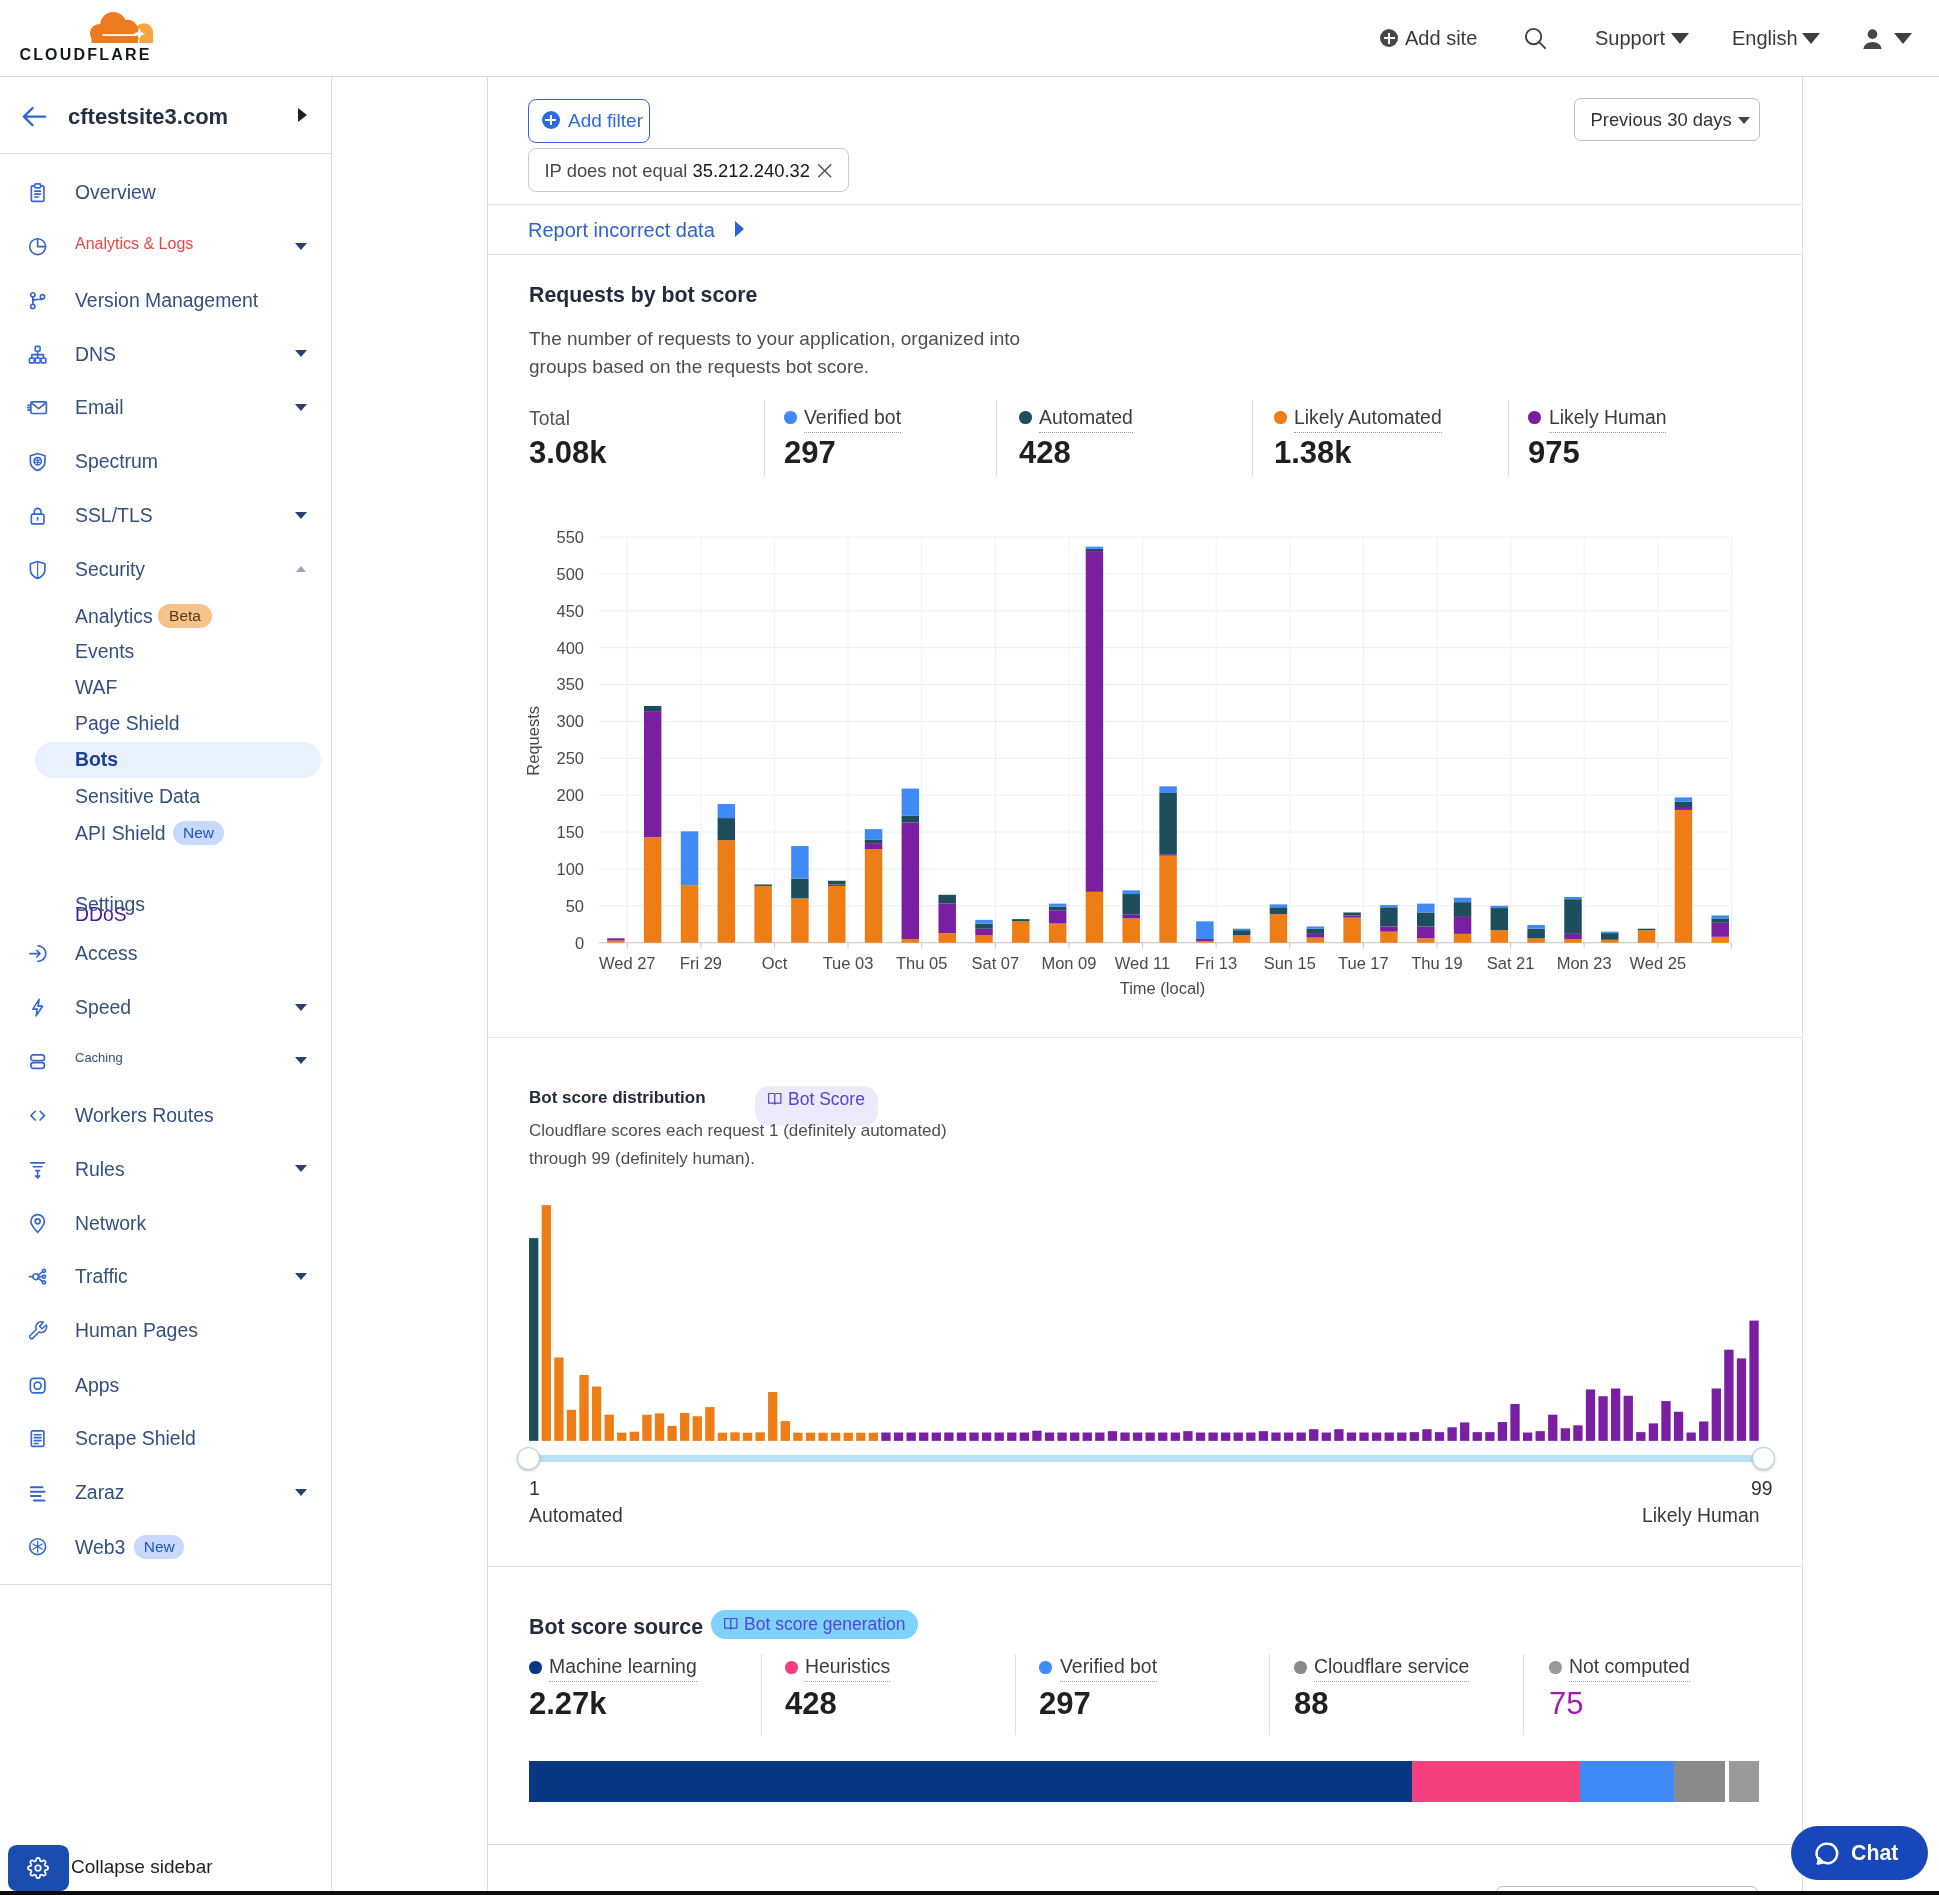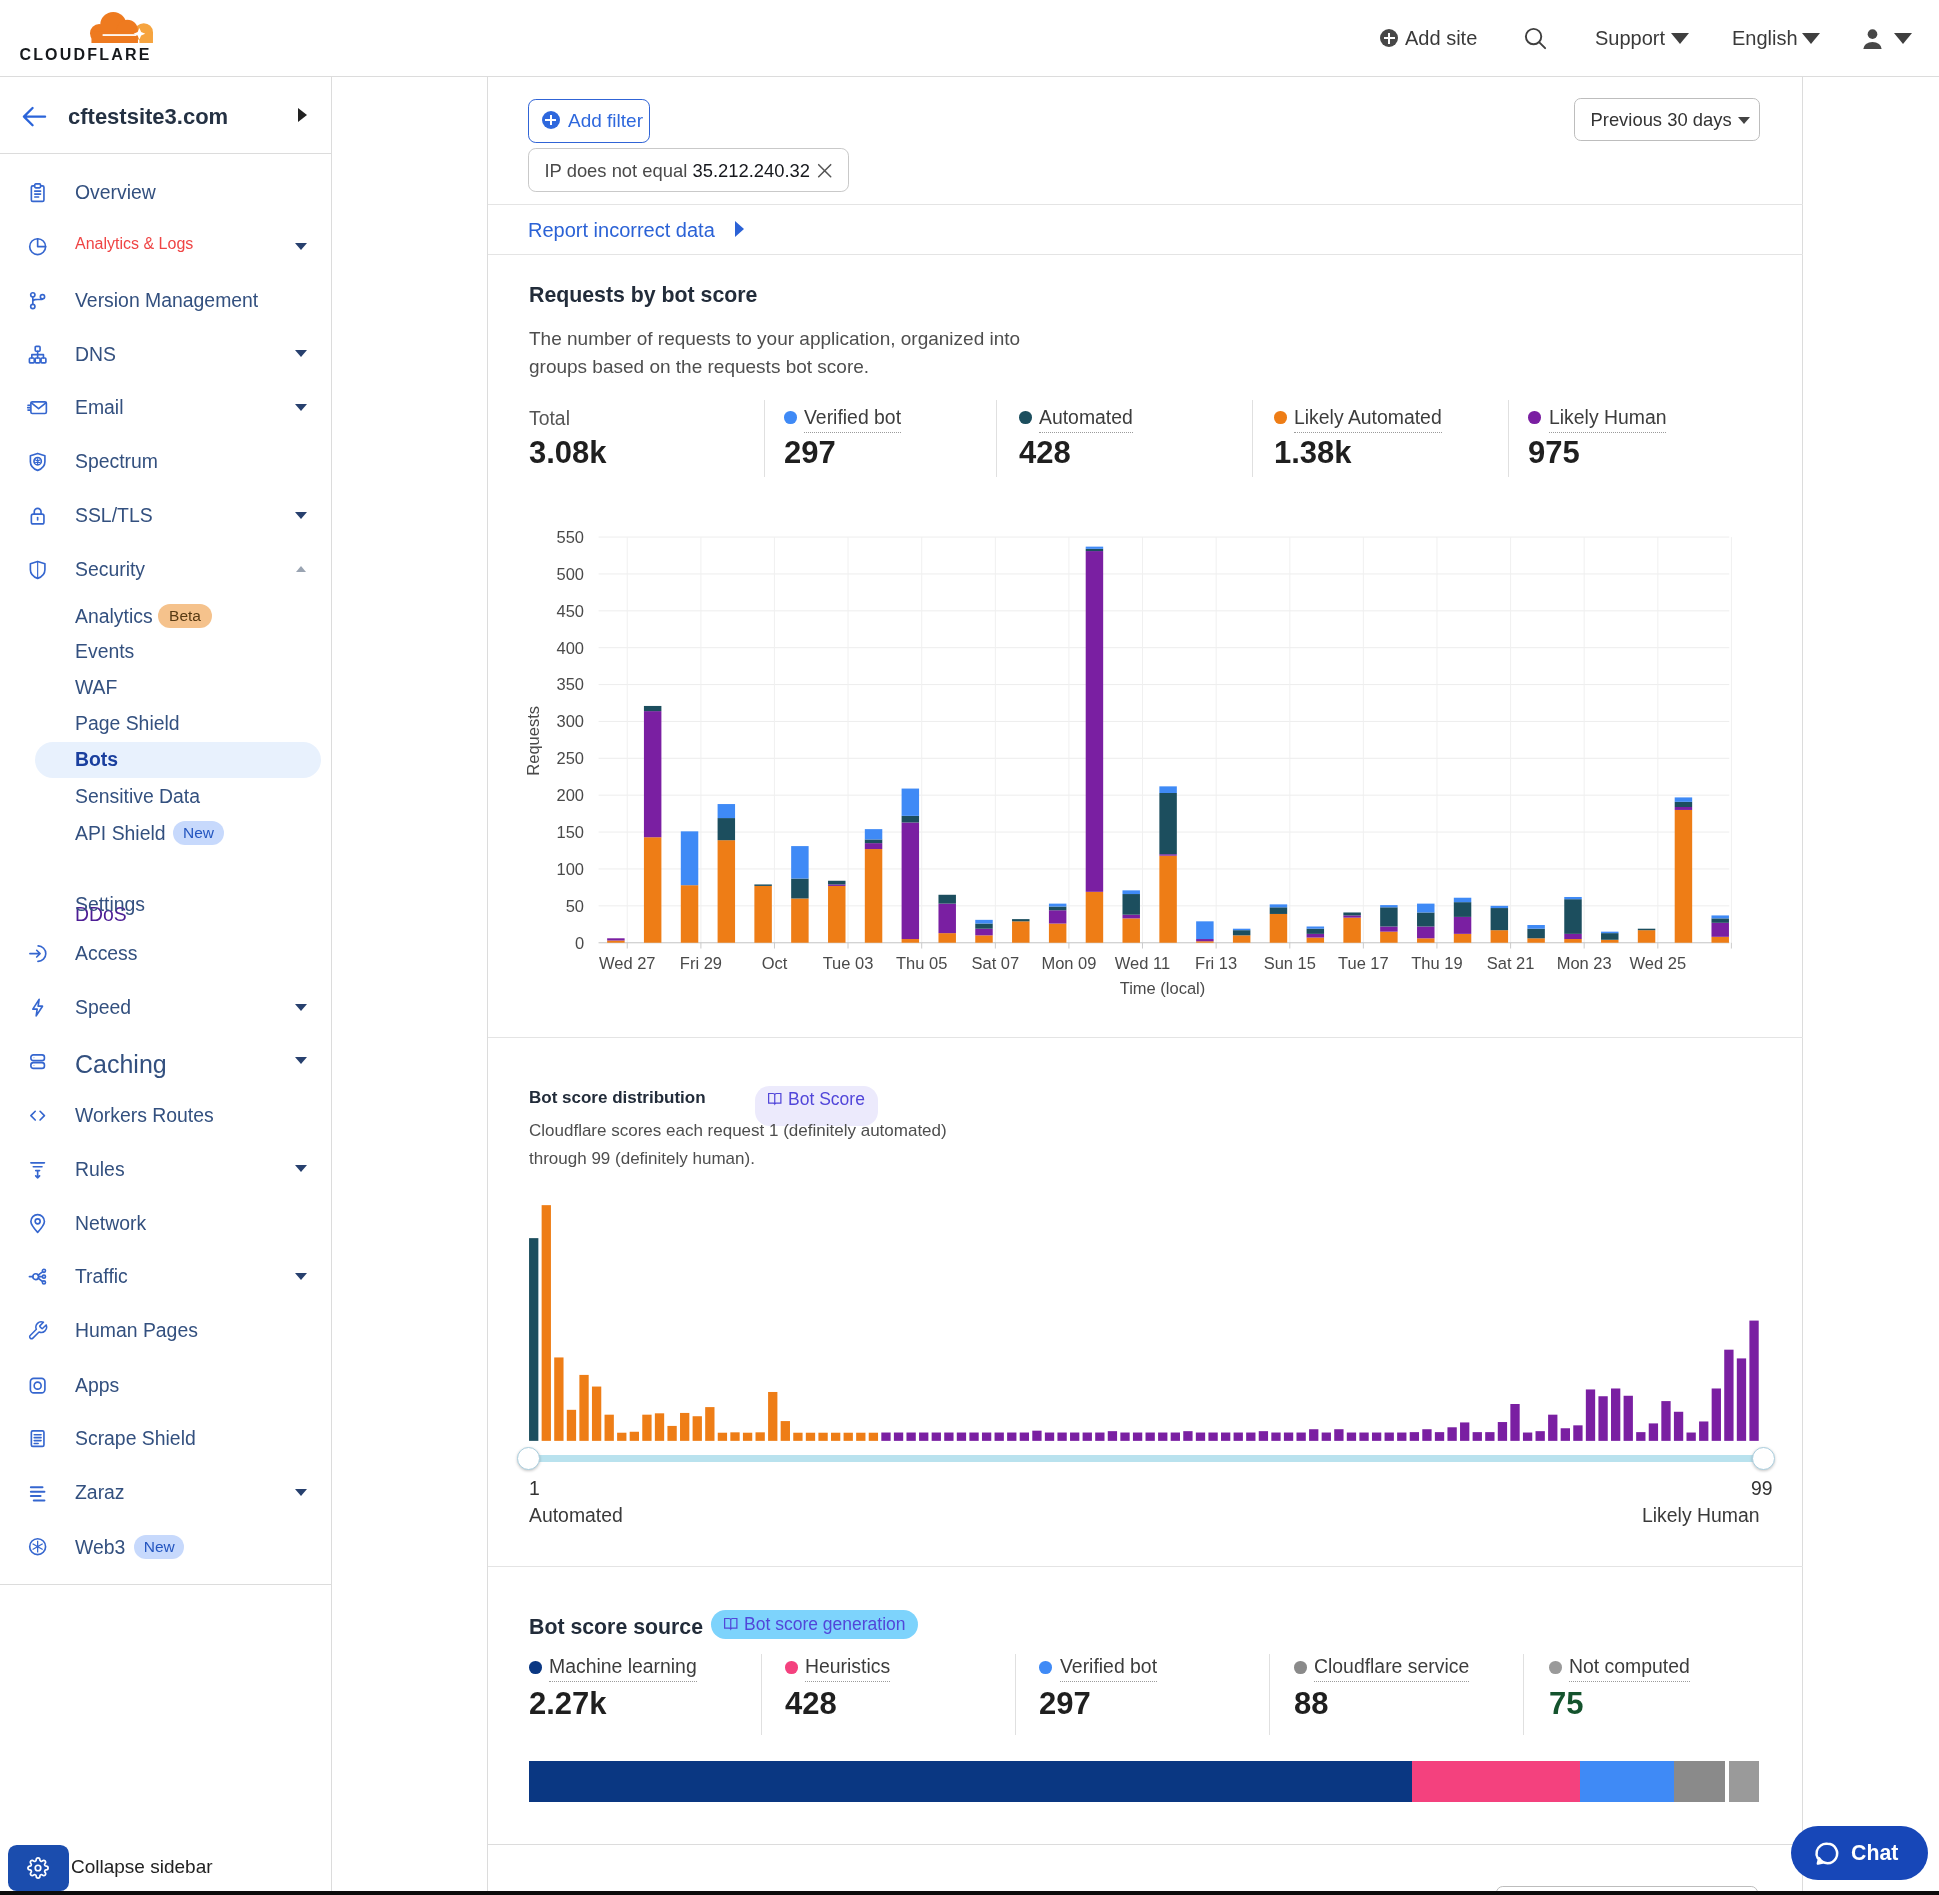"Caching" div { font-size: 25px -> 13px }
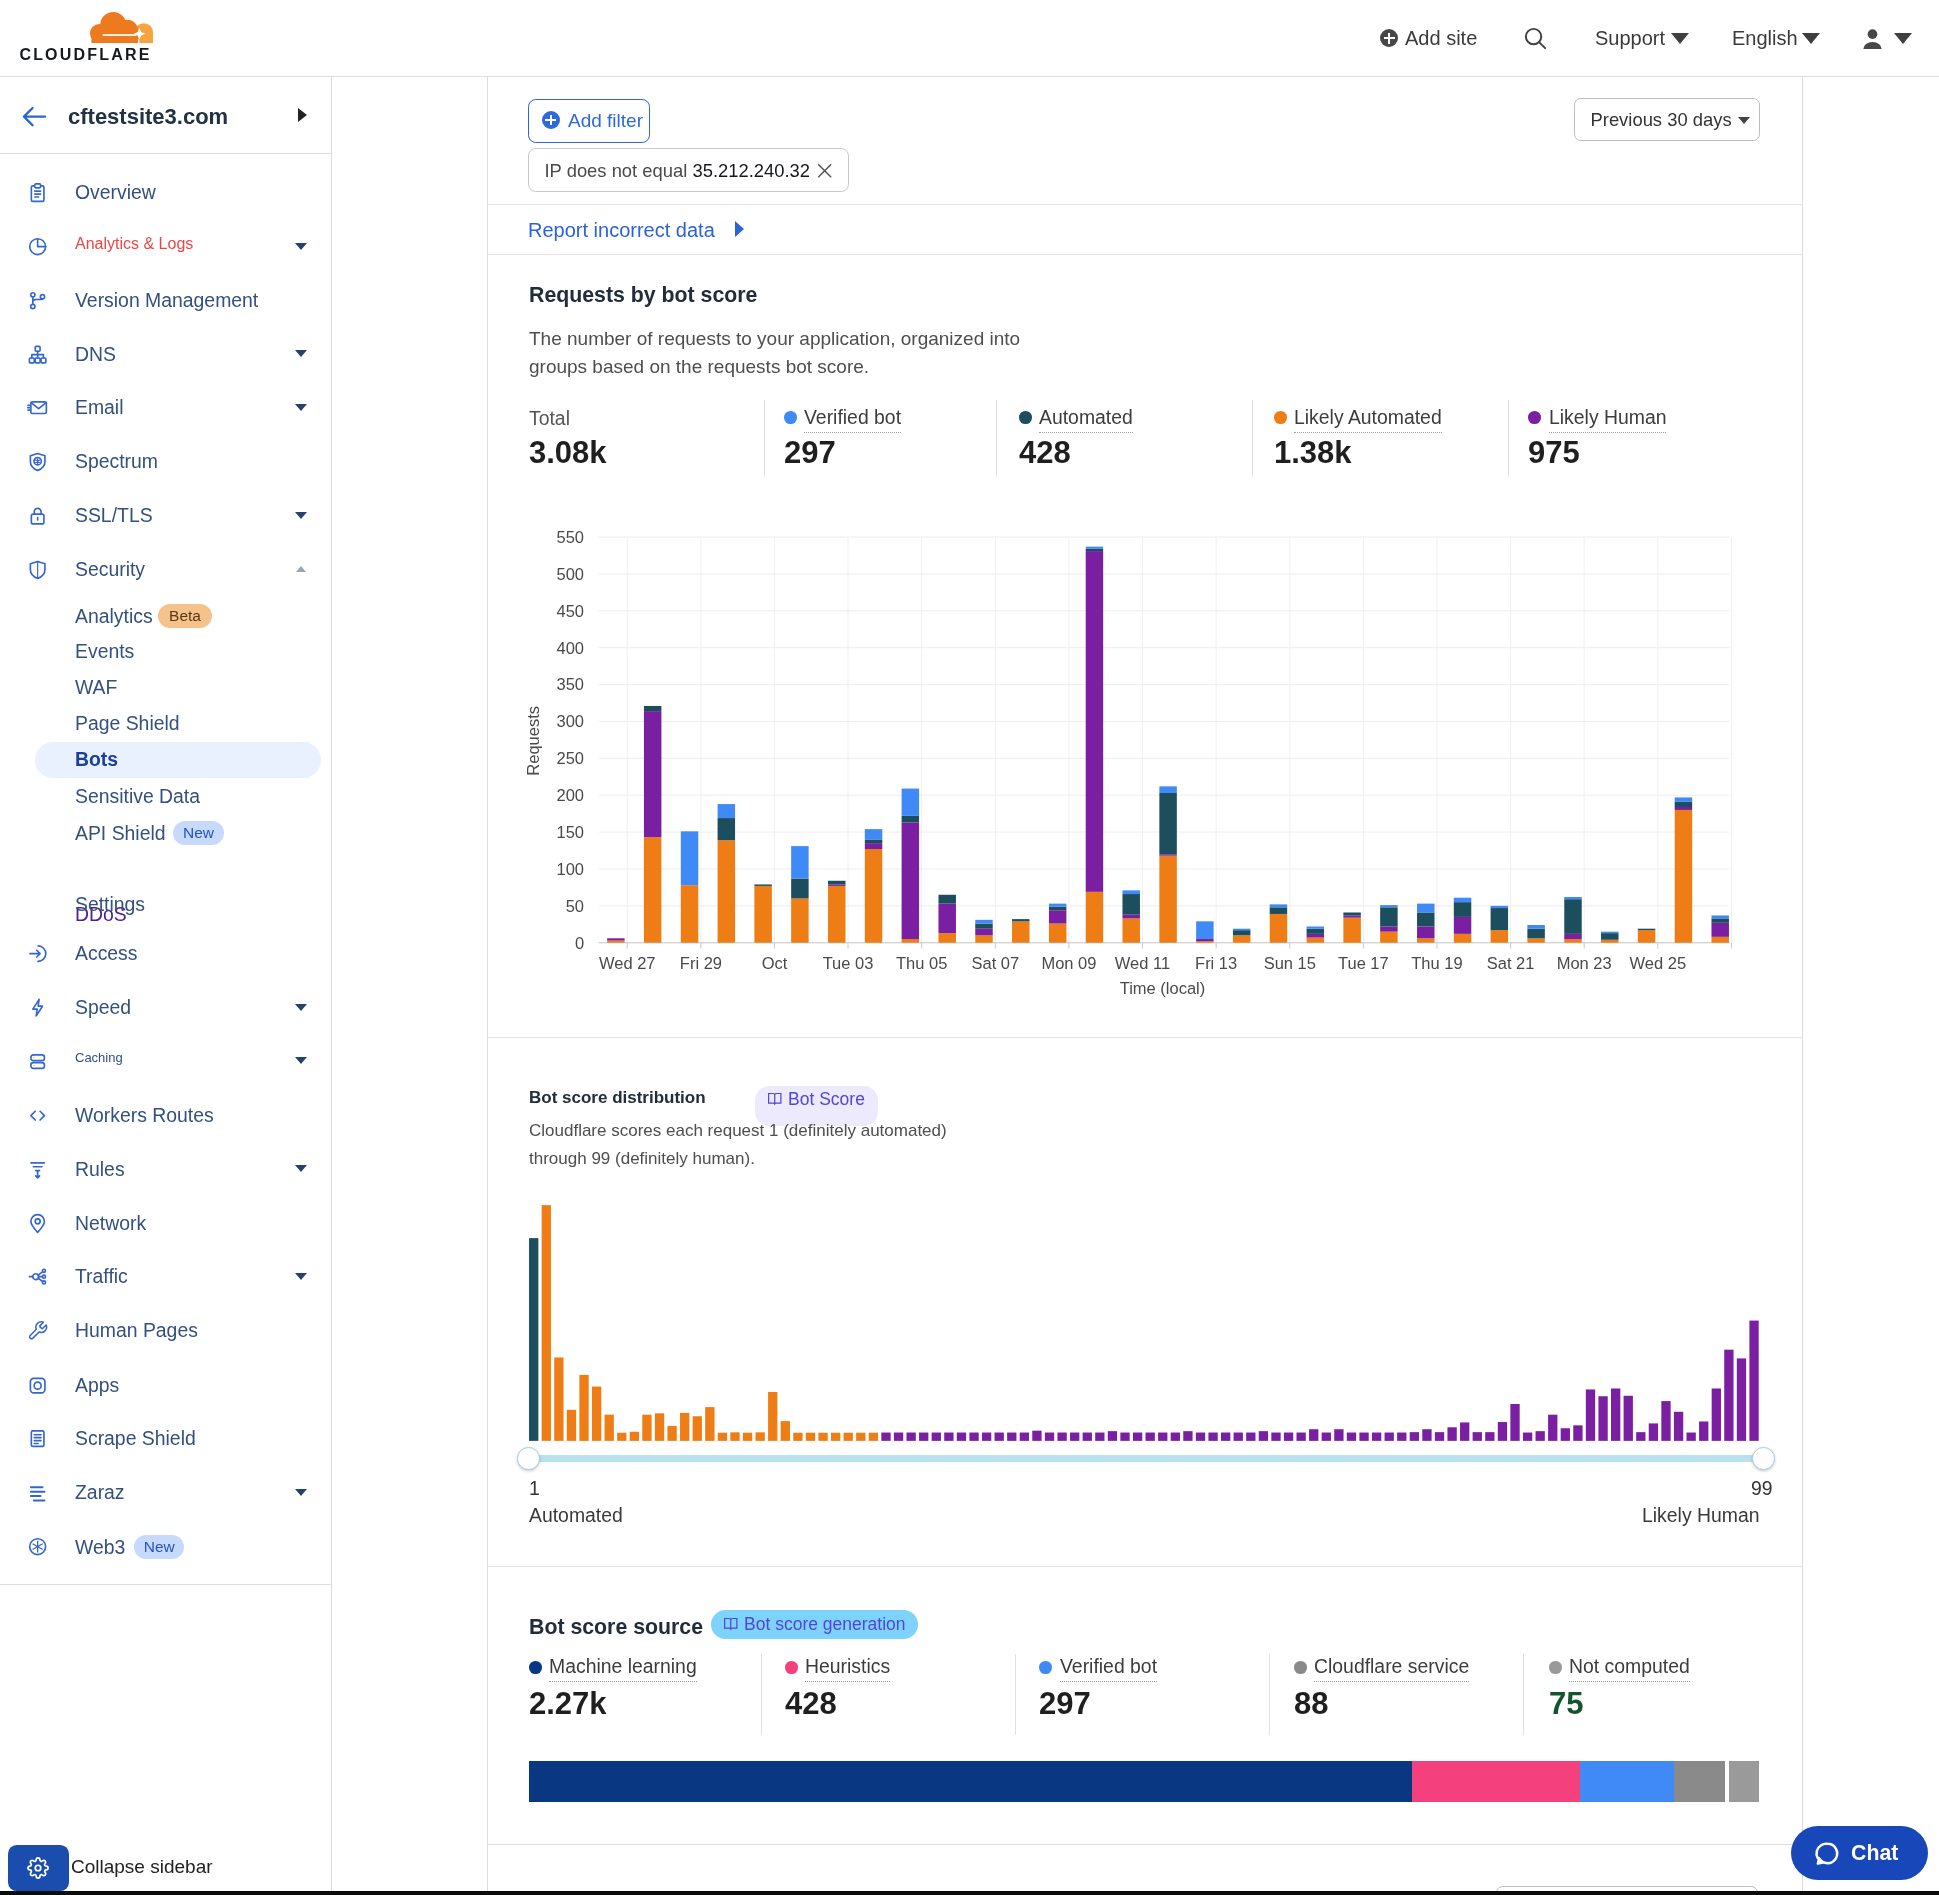"75" div { color: #14532d -> #a21caf; font-weight: 700 -> 400 }
